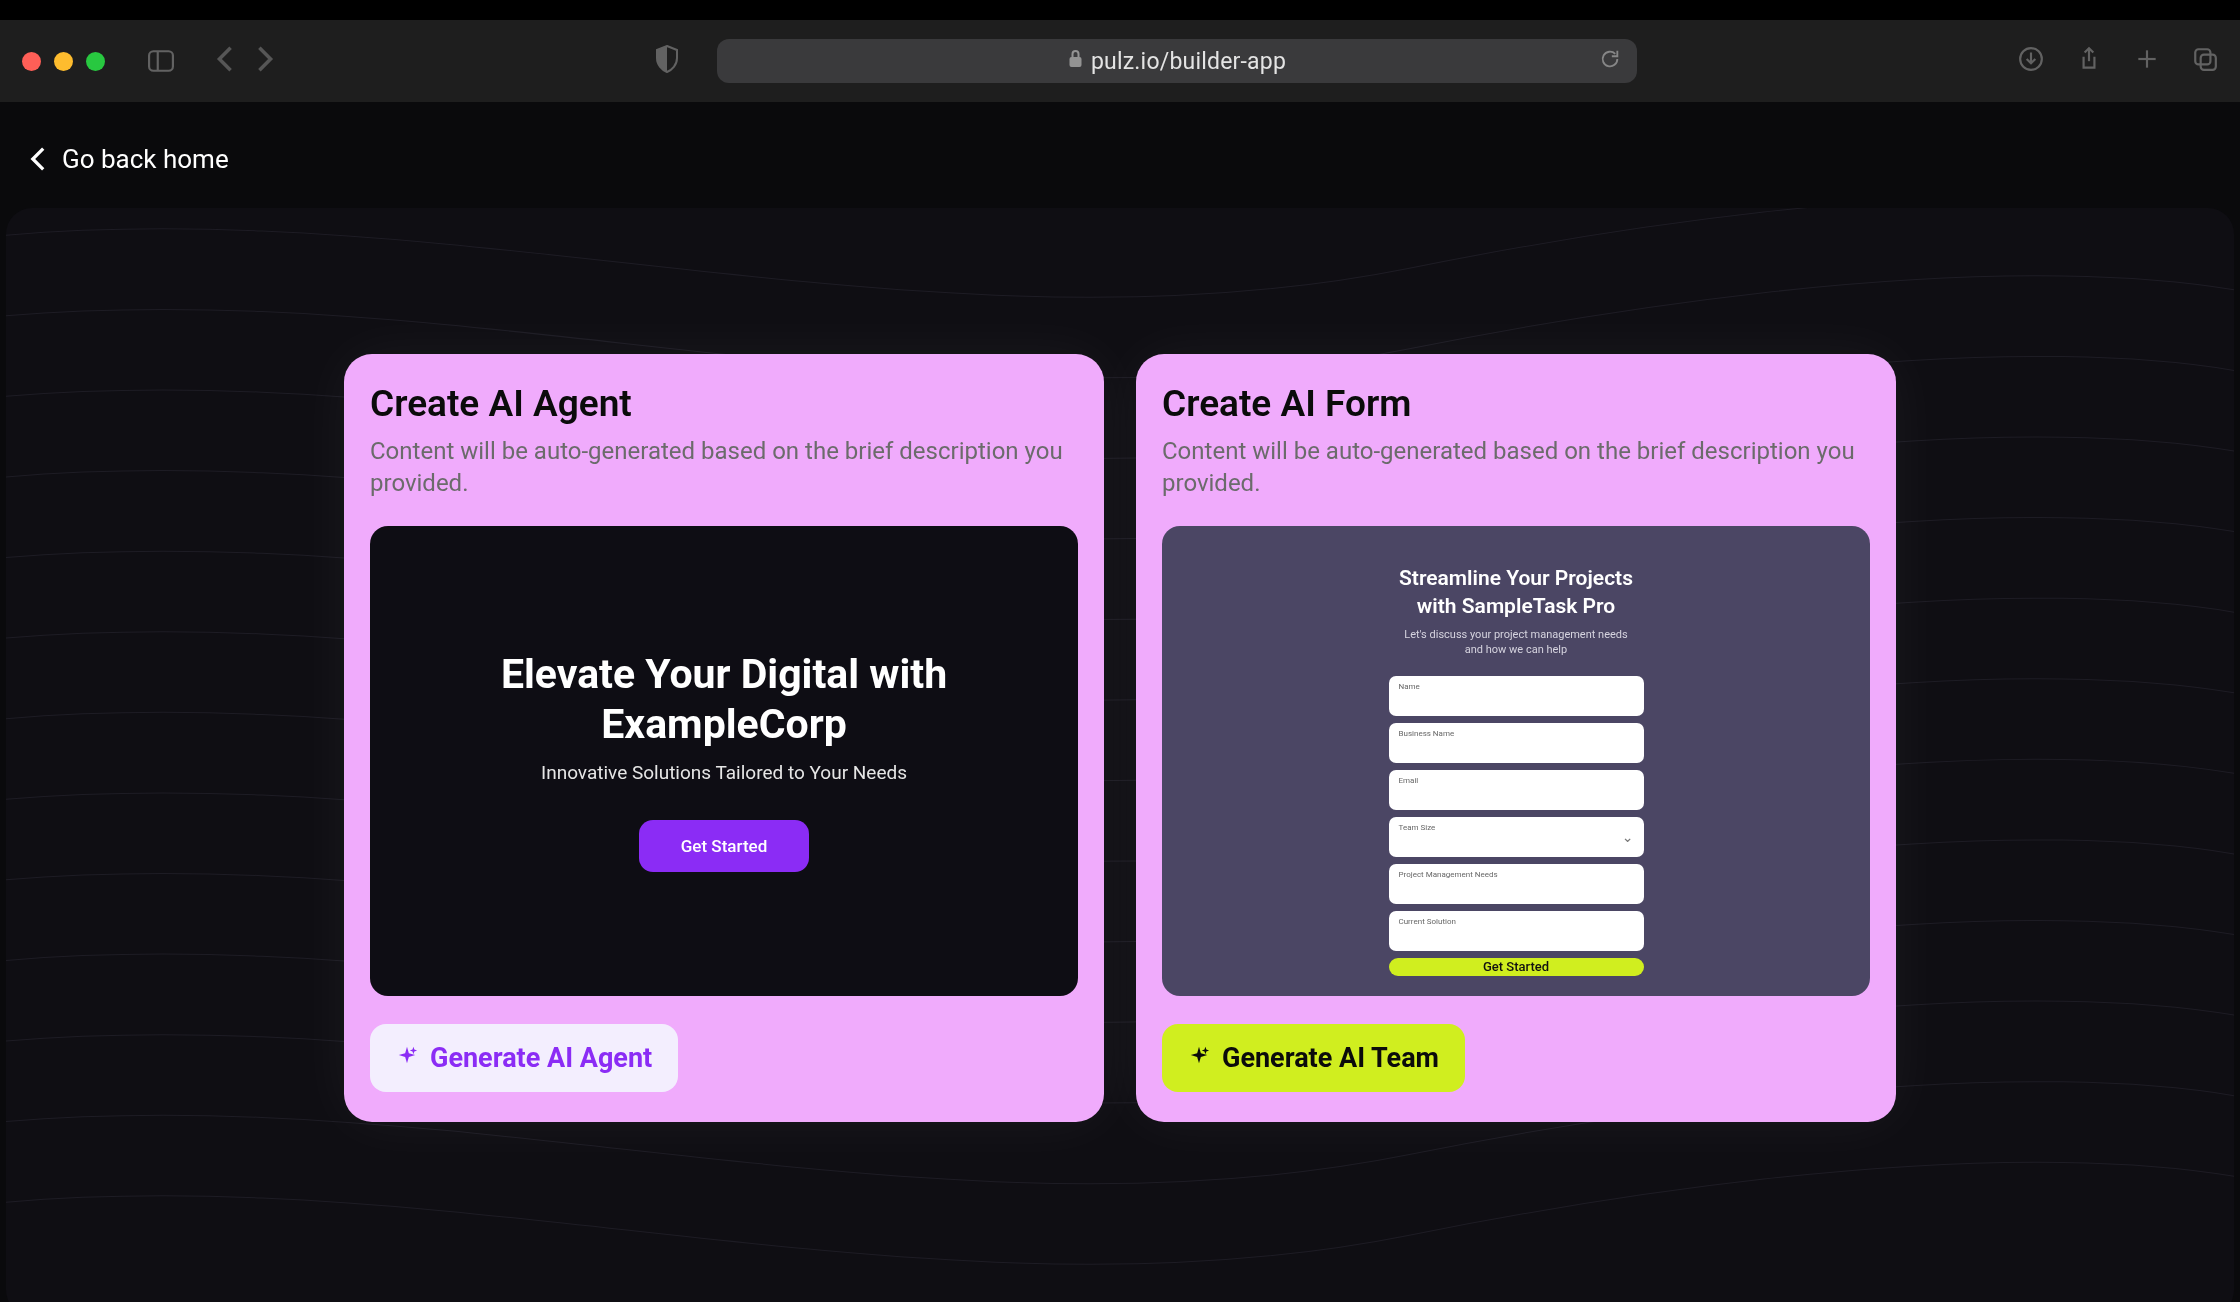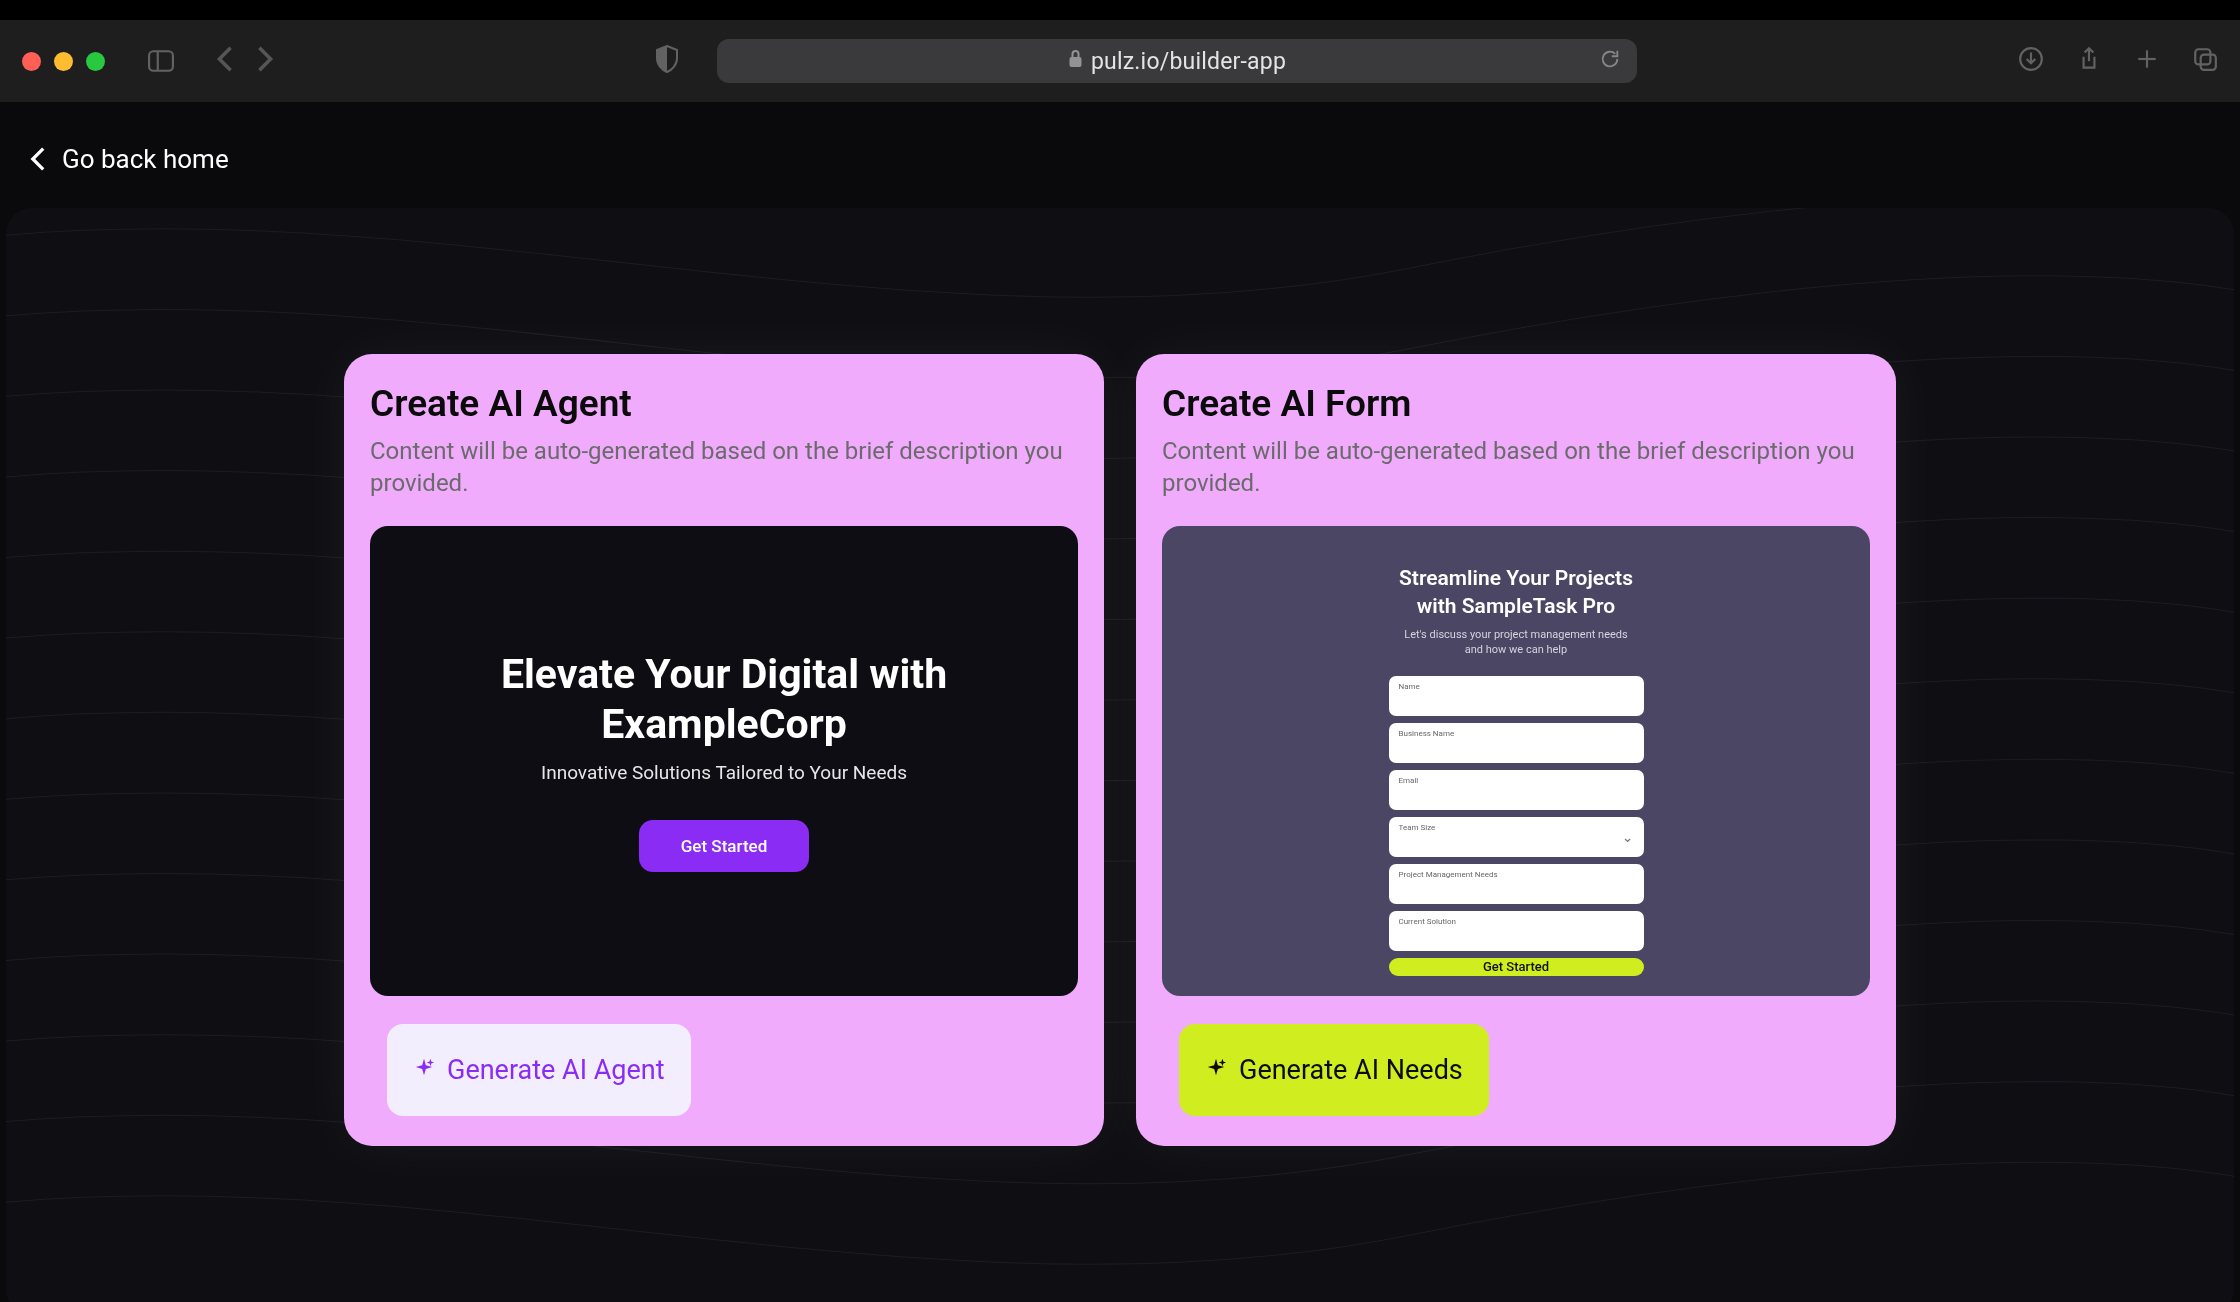"Generate AI Agent" .gen-btn { font-weight: 400 -> 700; margin-left: 17px -> none; padding: 30px 26px -> 18px 26px }
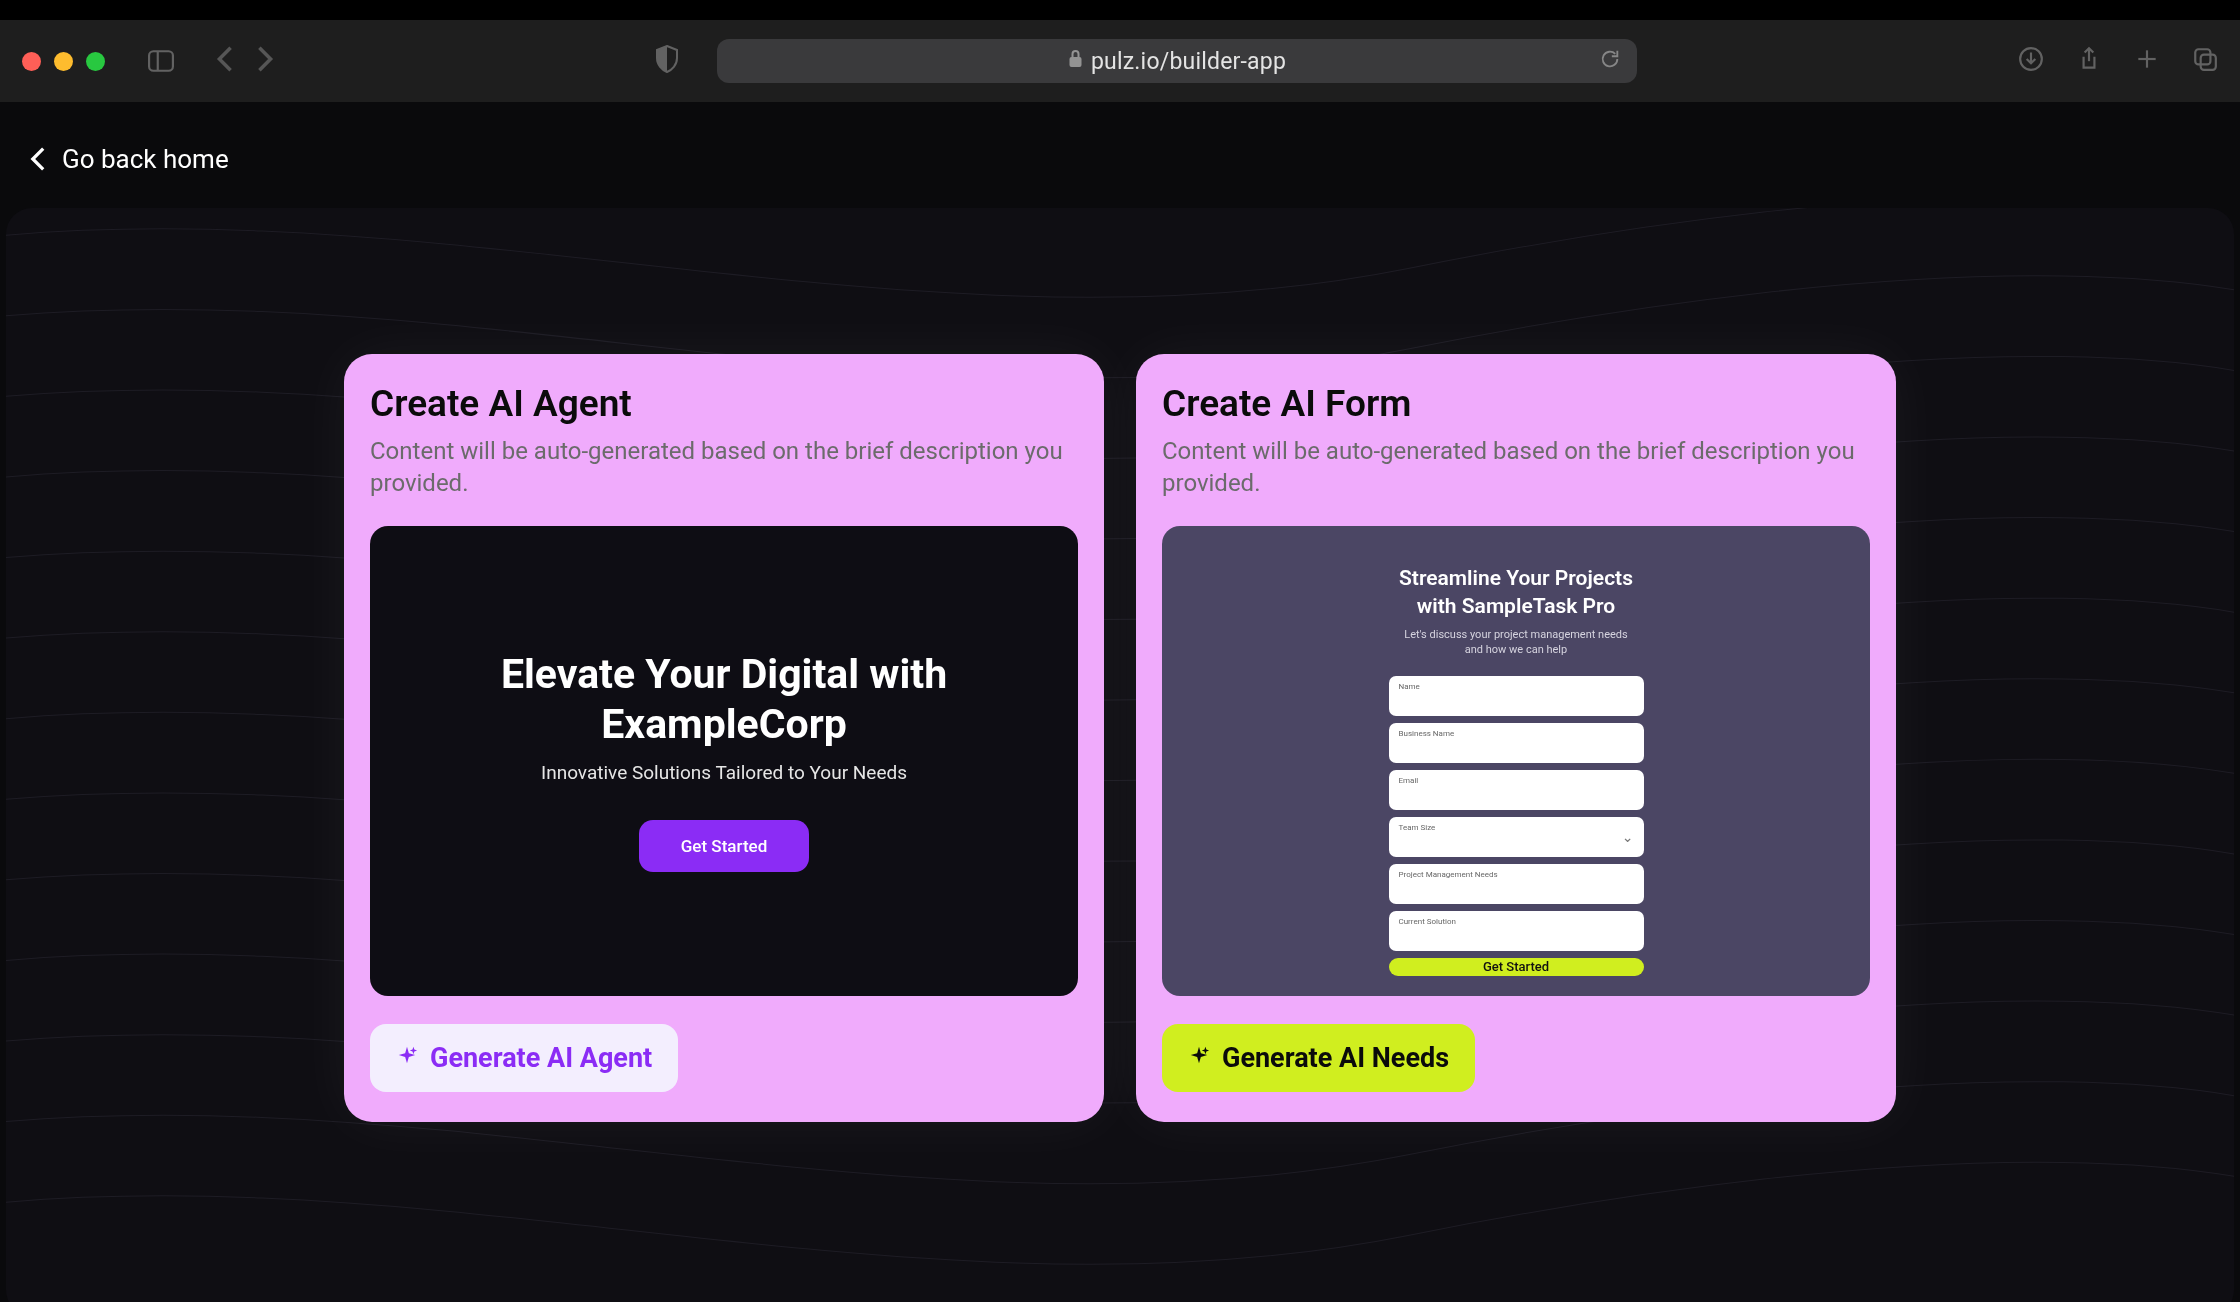"Generate AI Needs" span { text: Needs -> Team }
